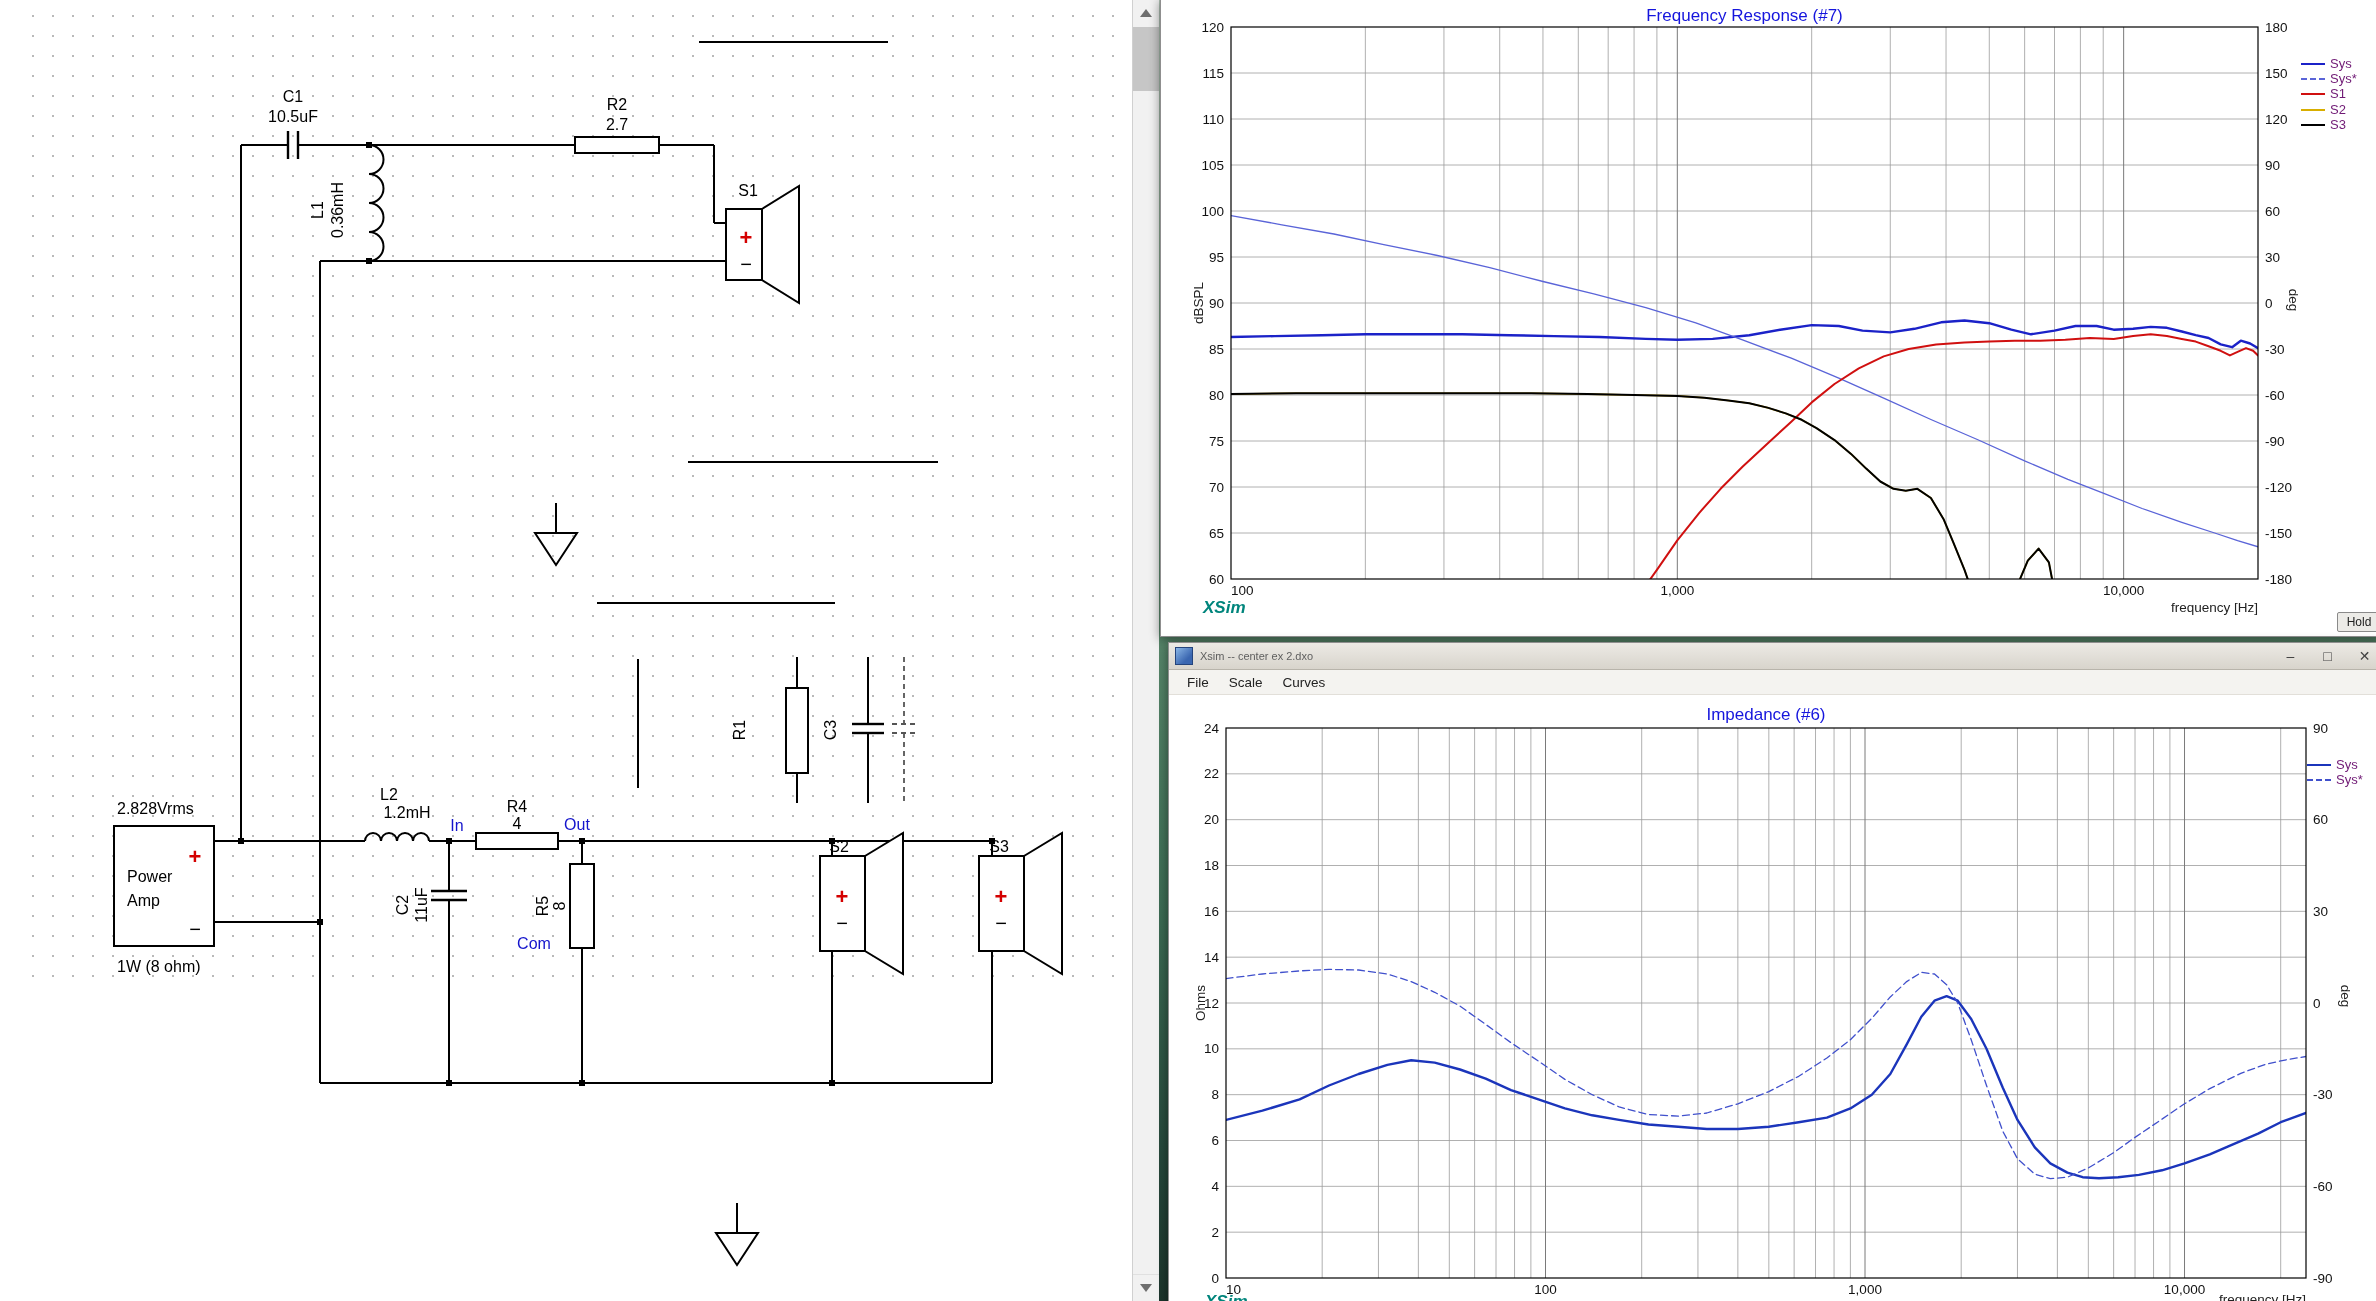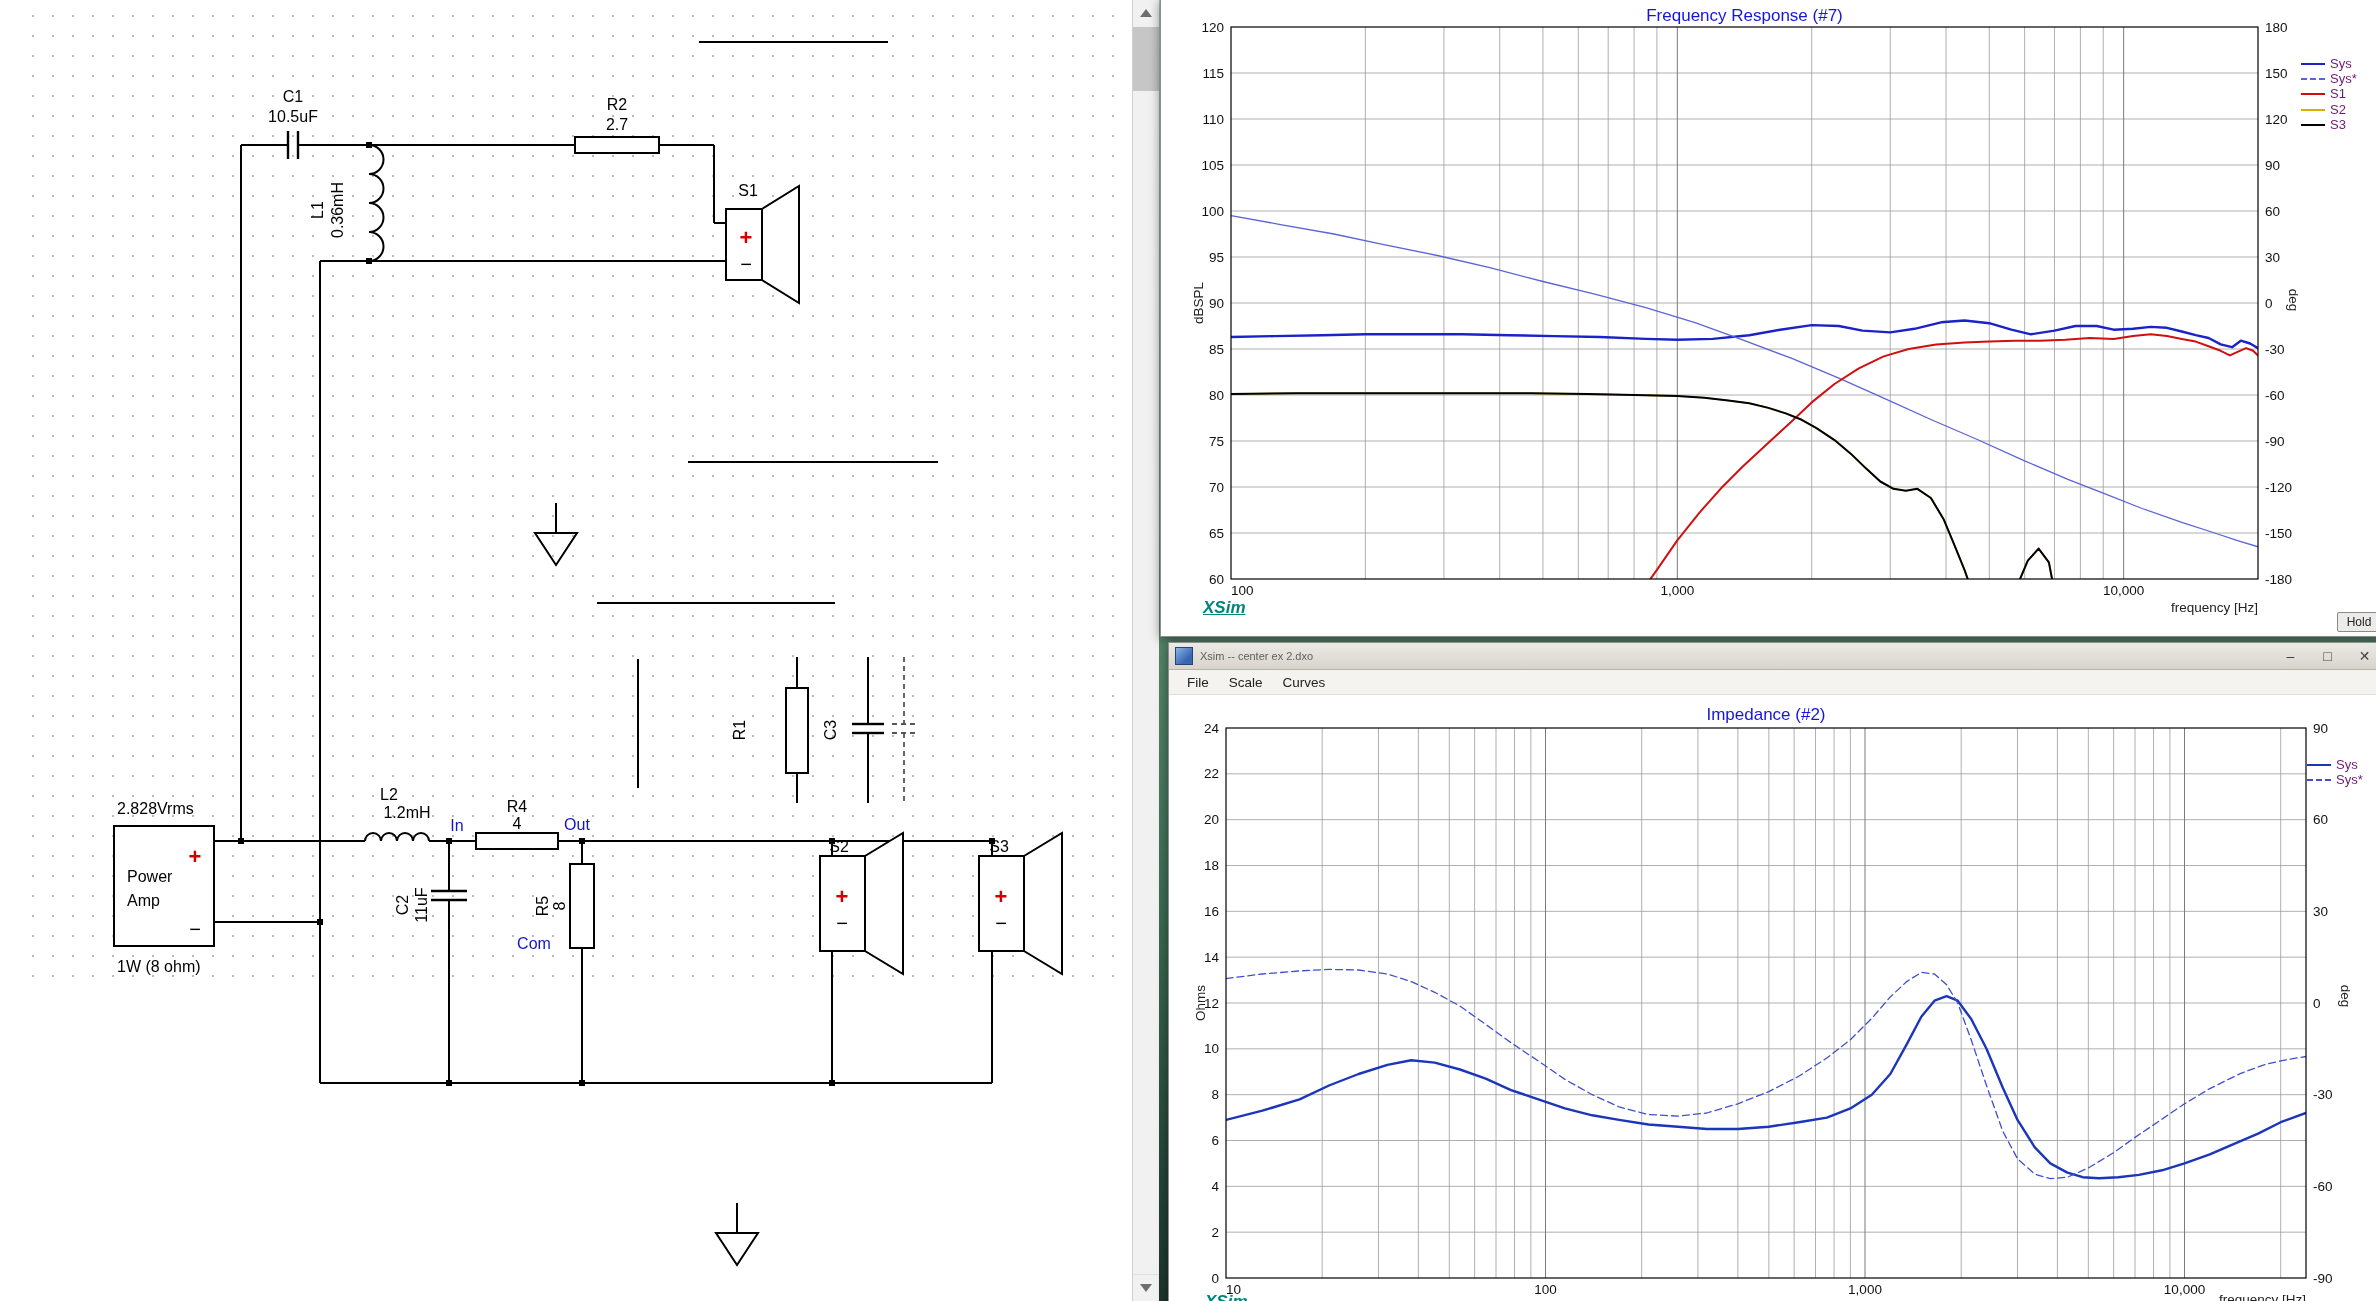"XSim" .brand { text-decoration: underline -> none }
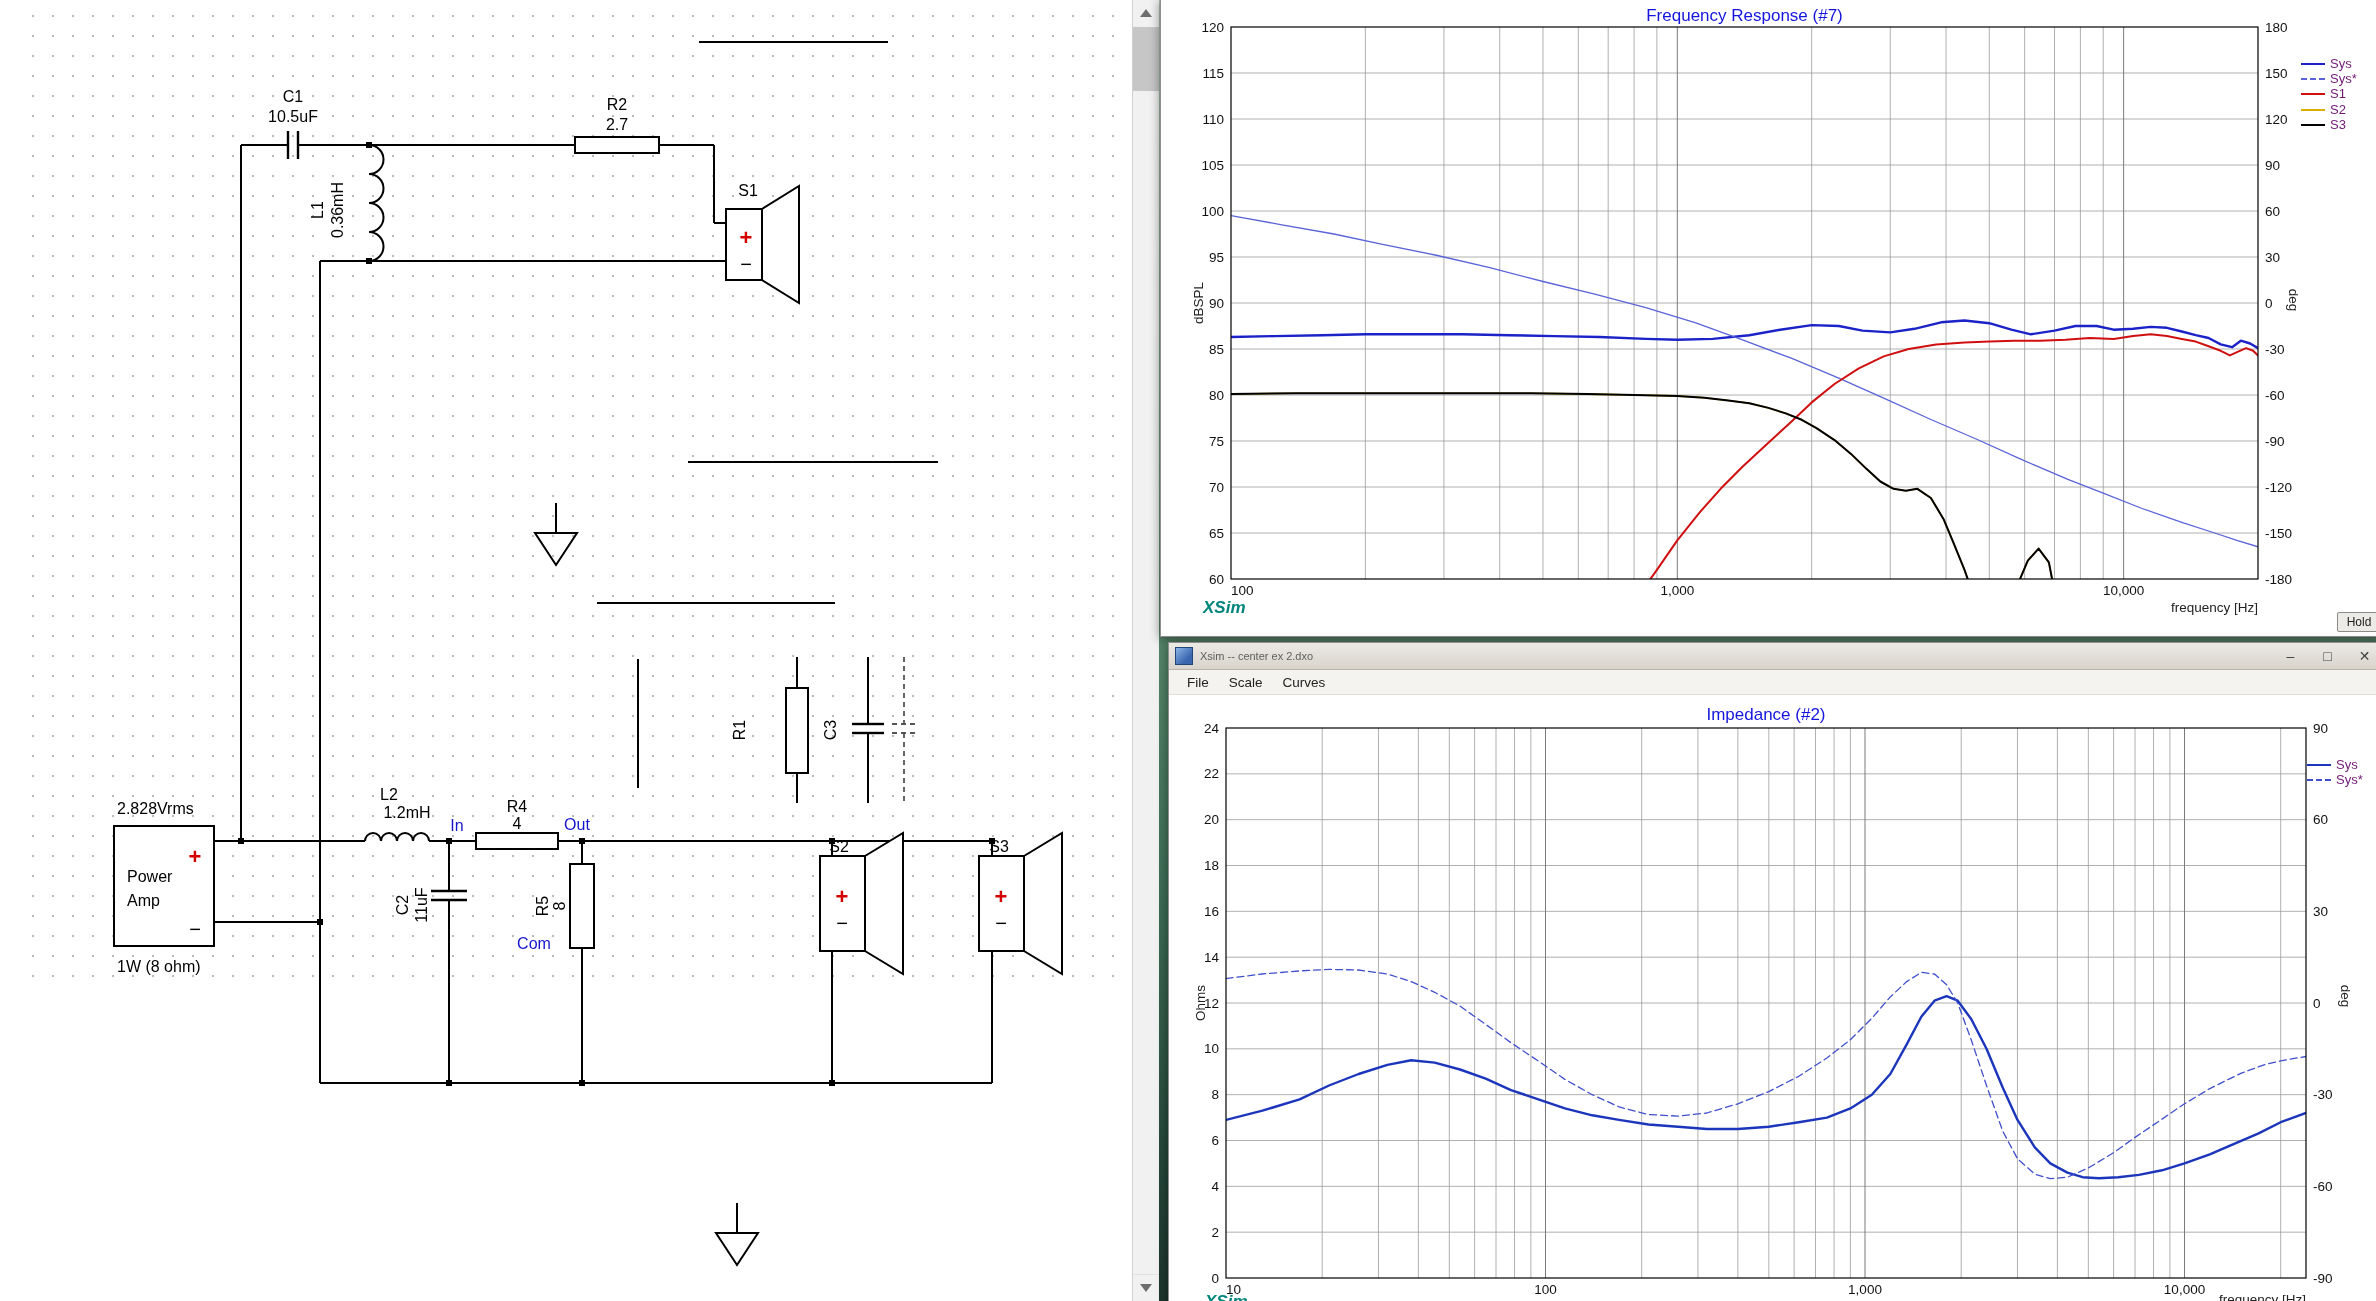"Impedance (#2)" div.chart-title { text: 2 -> 6 }
